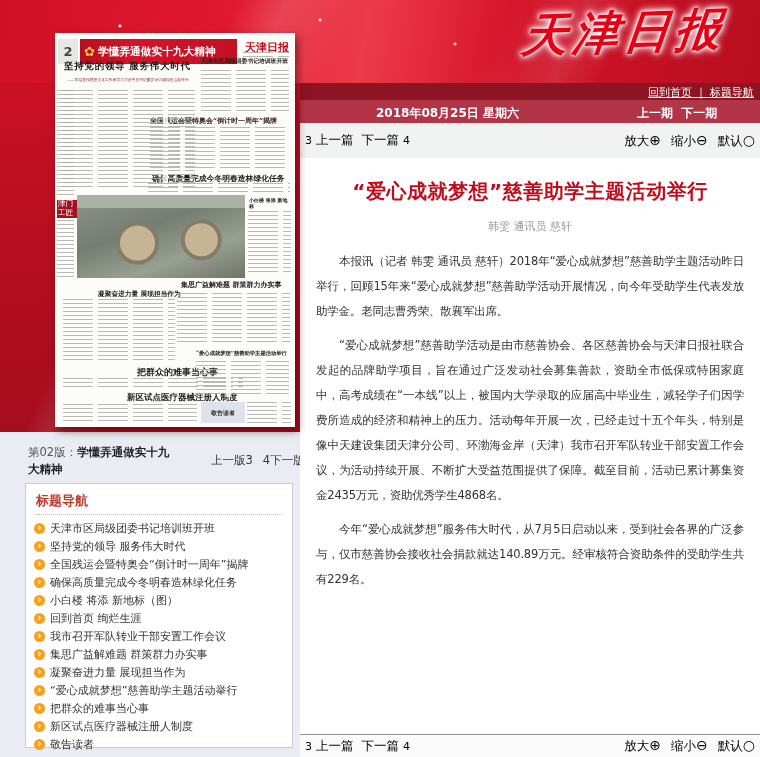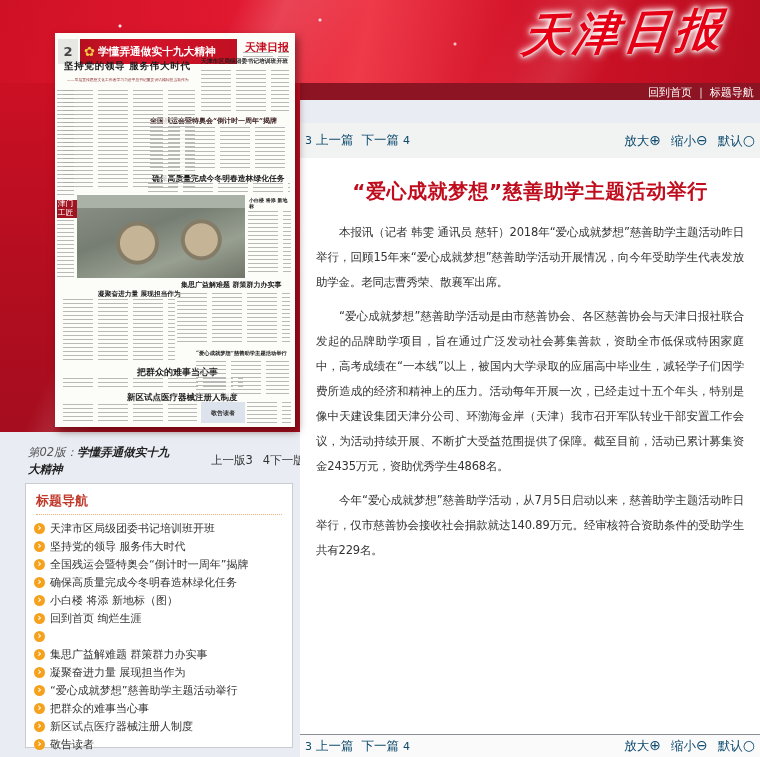"回到首页 ｜ 标题导航" #bar-top .links { text-decoration: none -> underline }
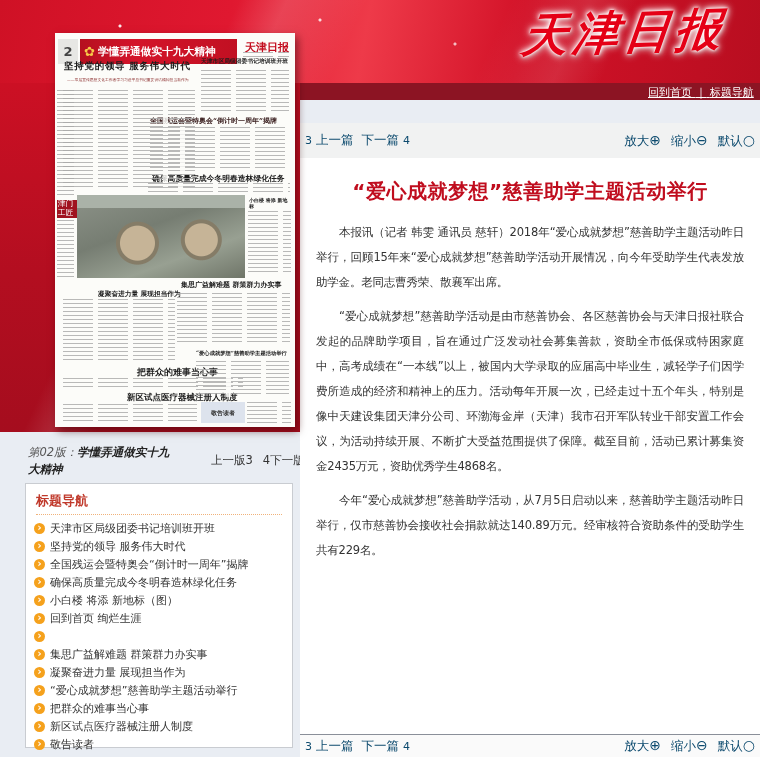"2018年08月25日 星期六" div { html: none -> <div> <span>2018年08月25日 星期六</span> <span> <span>上一期</span>&nbsp; <span>下一期</span> </span> </div> }
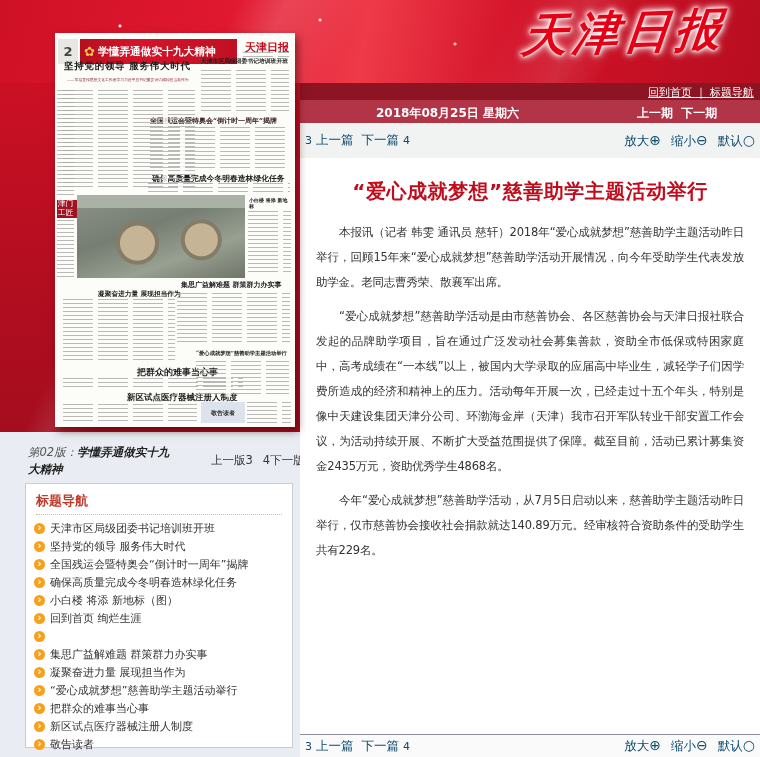"3 上一篇 下一篇 4" .toolbar { color: #0c4a6e -> #000000 }
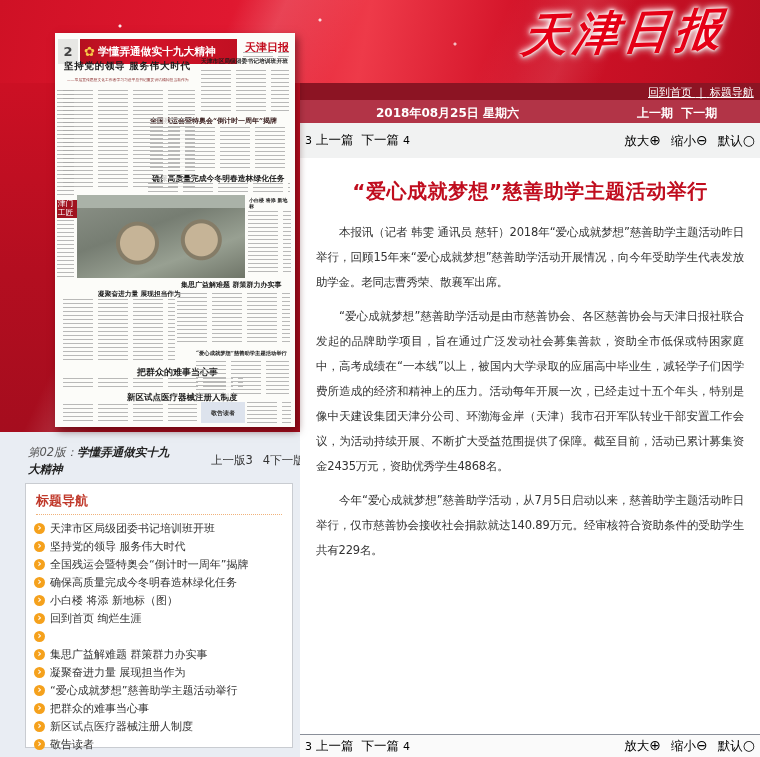"韩雯 通讯员 慈轩" div.byline { html: none -> <div>韩雯 通讯员 慈轩</div> }
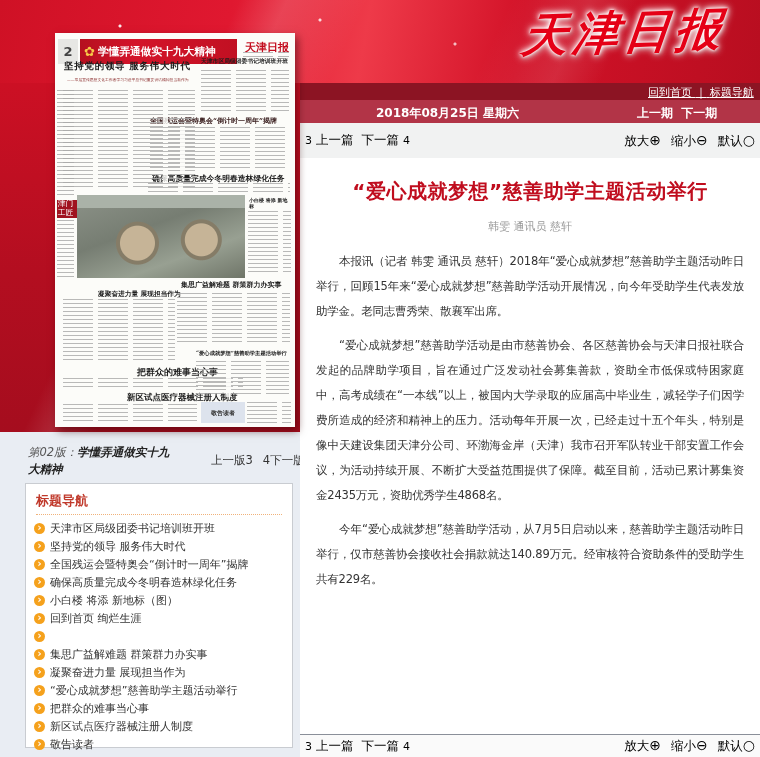"第02版：学懂弄通做实十九大精神" #page-label { font-style: italic -> none }
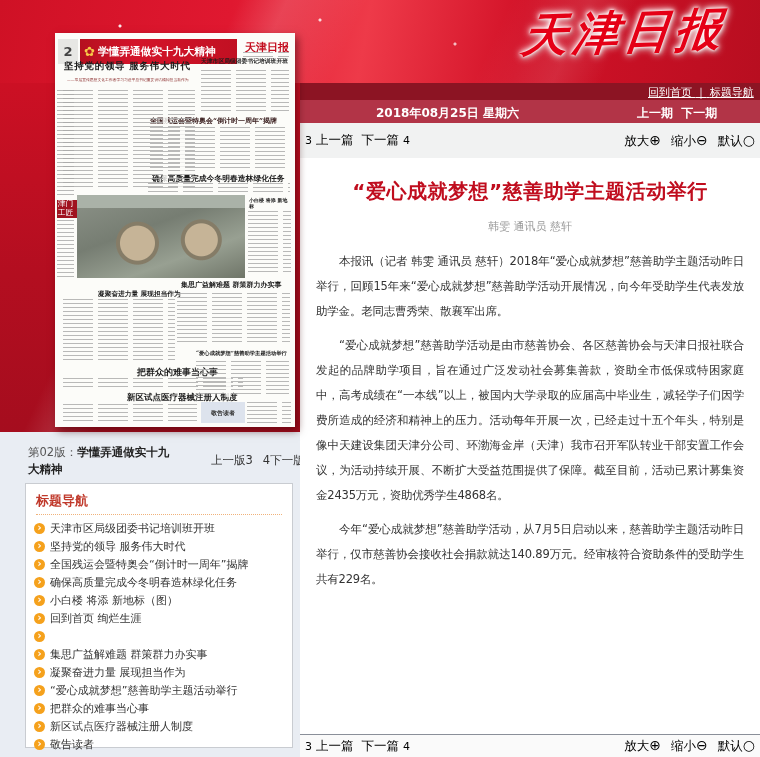"今年“爱心成就梦想”慈善助学活动，从7月5日启动以来，慈善助学主题活动昨日举行，" p { text: 慈善助学活动，从7月5日启动以来，慈善助学主题活动昨日举行 -> 服务伟大时代，从7月5日启动以来，受到社会各界的广泛参与 }
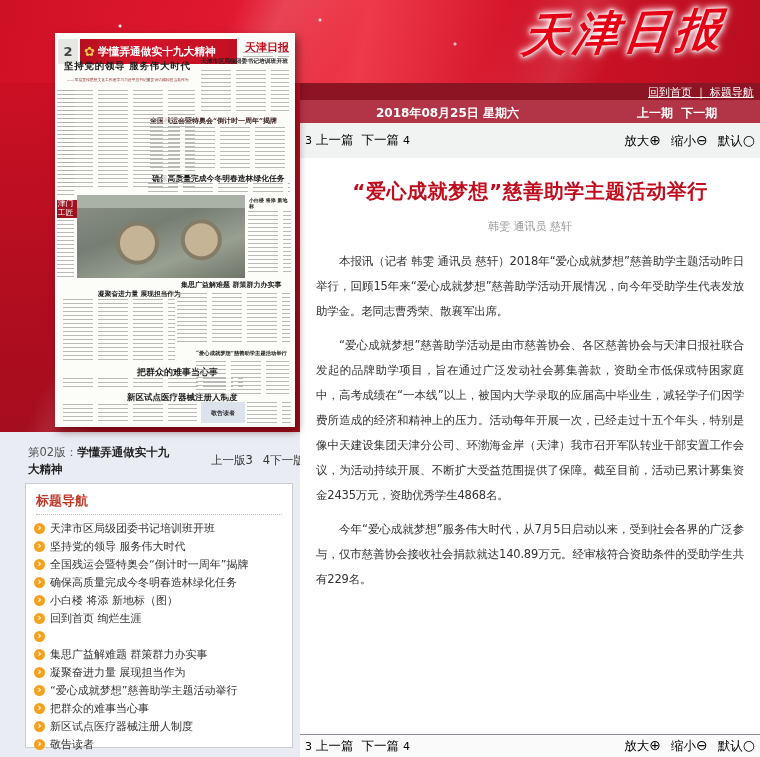"我市召开军队转业干部安置工作会议" span { html: none -> <span>我市召开军队转业干部安置工作会议</span> }
